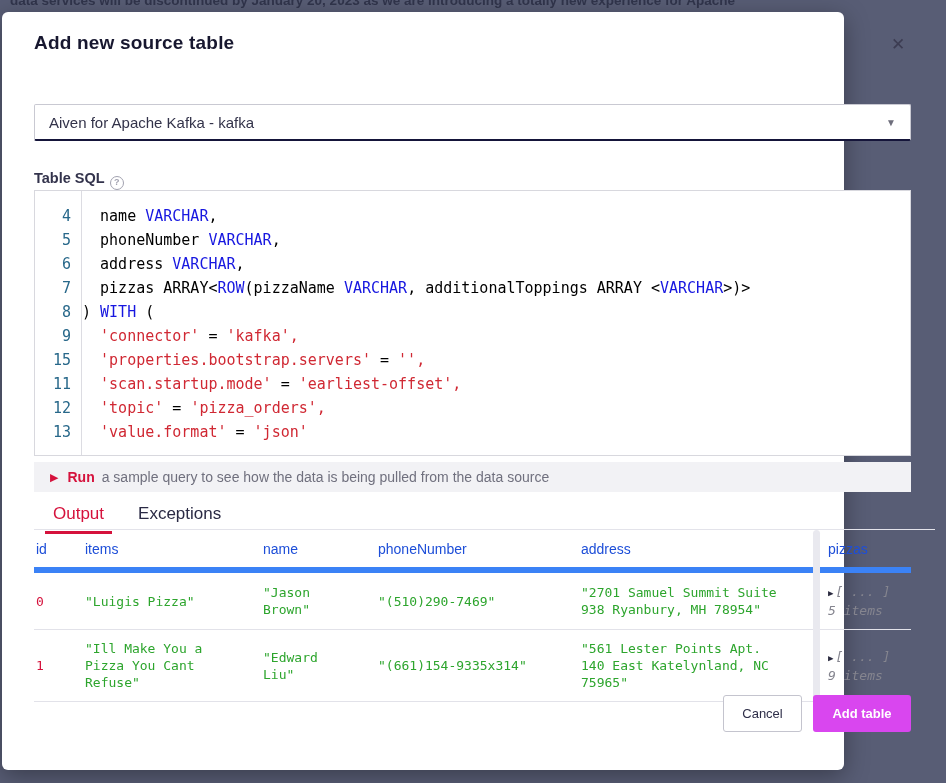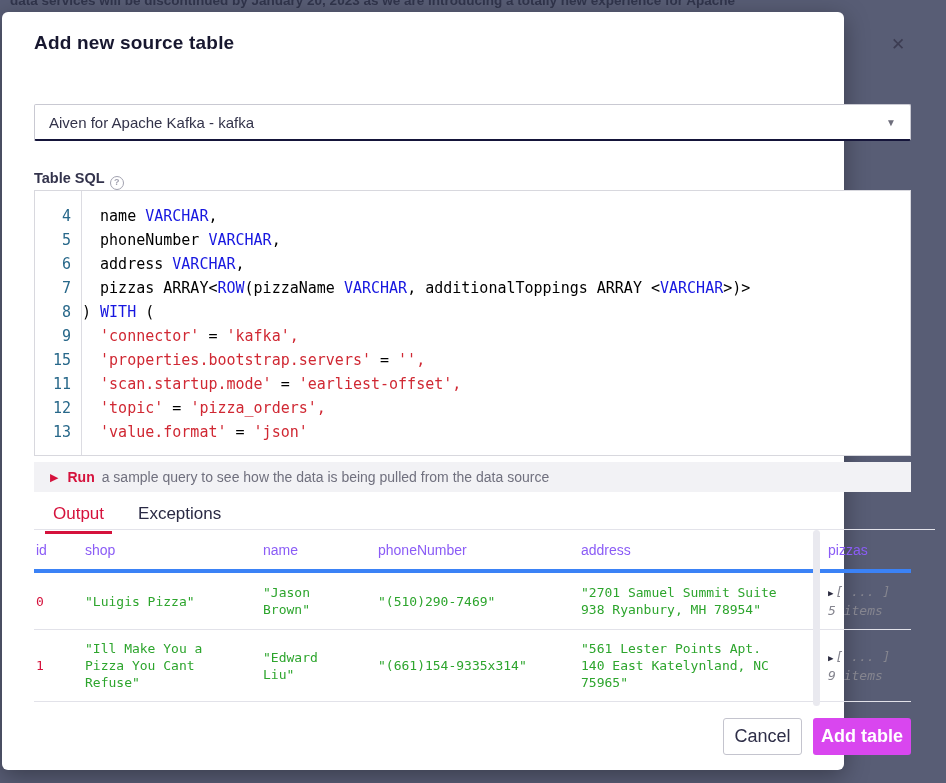"id" .t-header { border-bottom: 4px solid #3b82f6 -> 6px solid #3b82f6; color: #8b5cf6 -> #1d4ed8 }
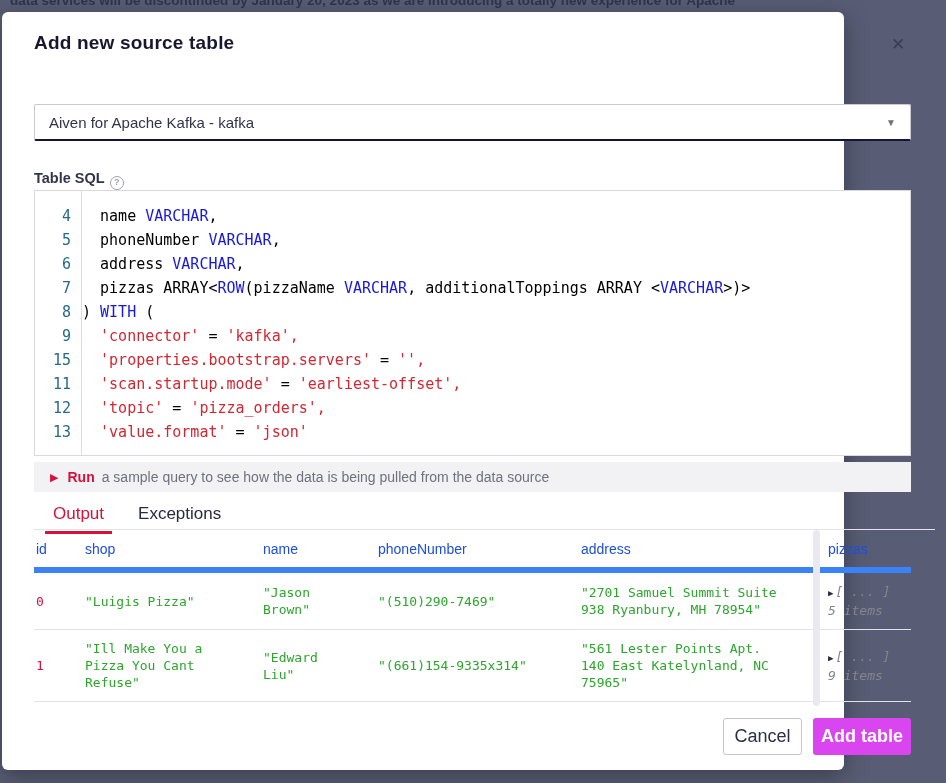"shop" div { text: shop -> items }
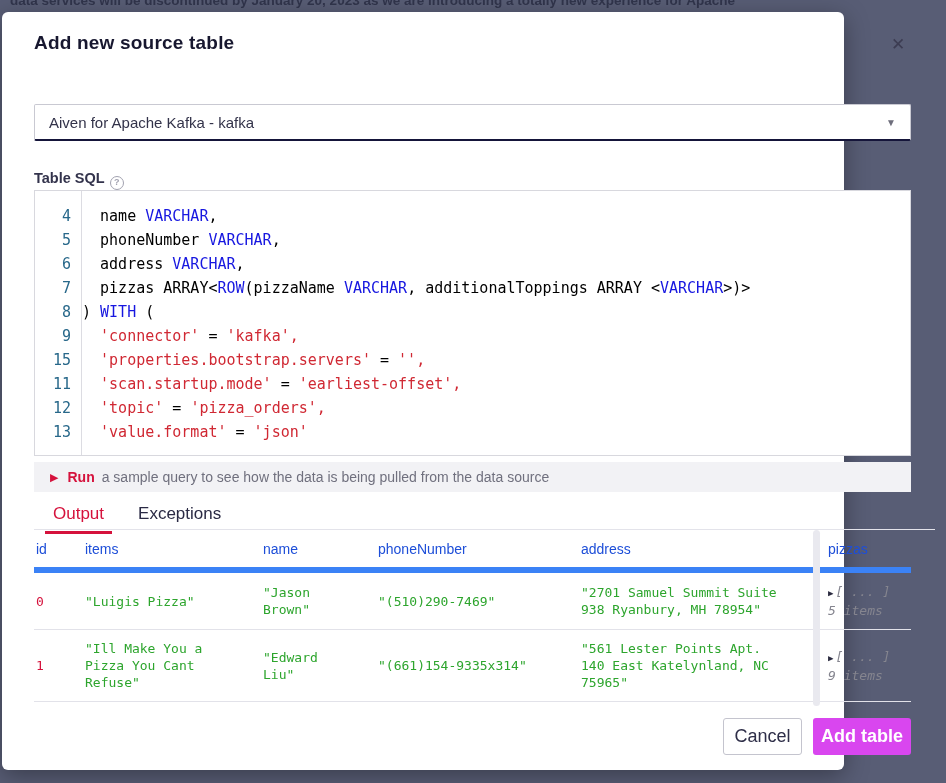"Cancel" .footer-btn { font-size: 18px -> 13px; top: 706px -> 683px }
